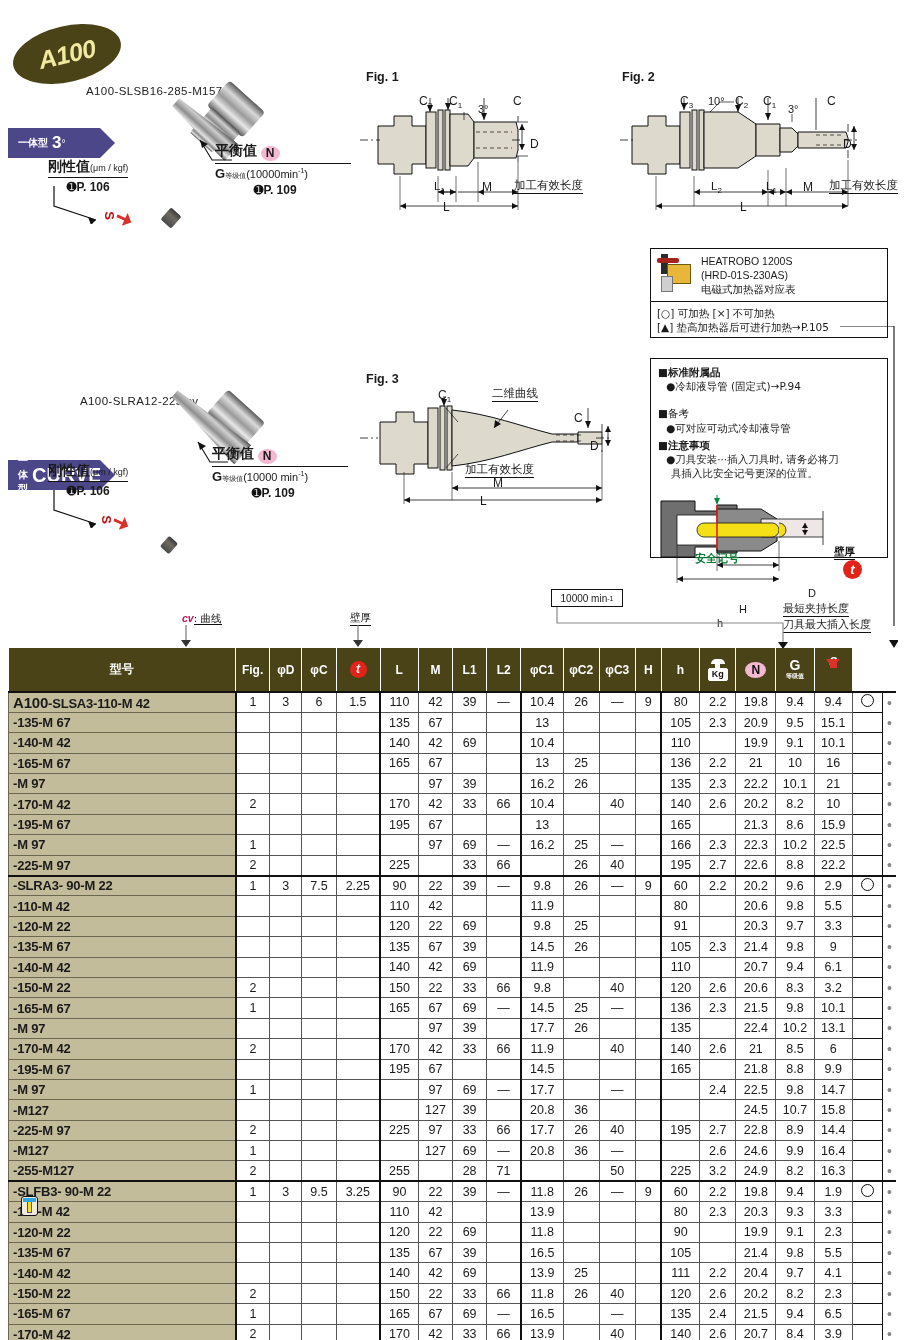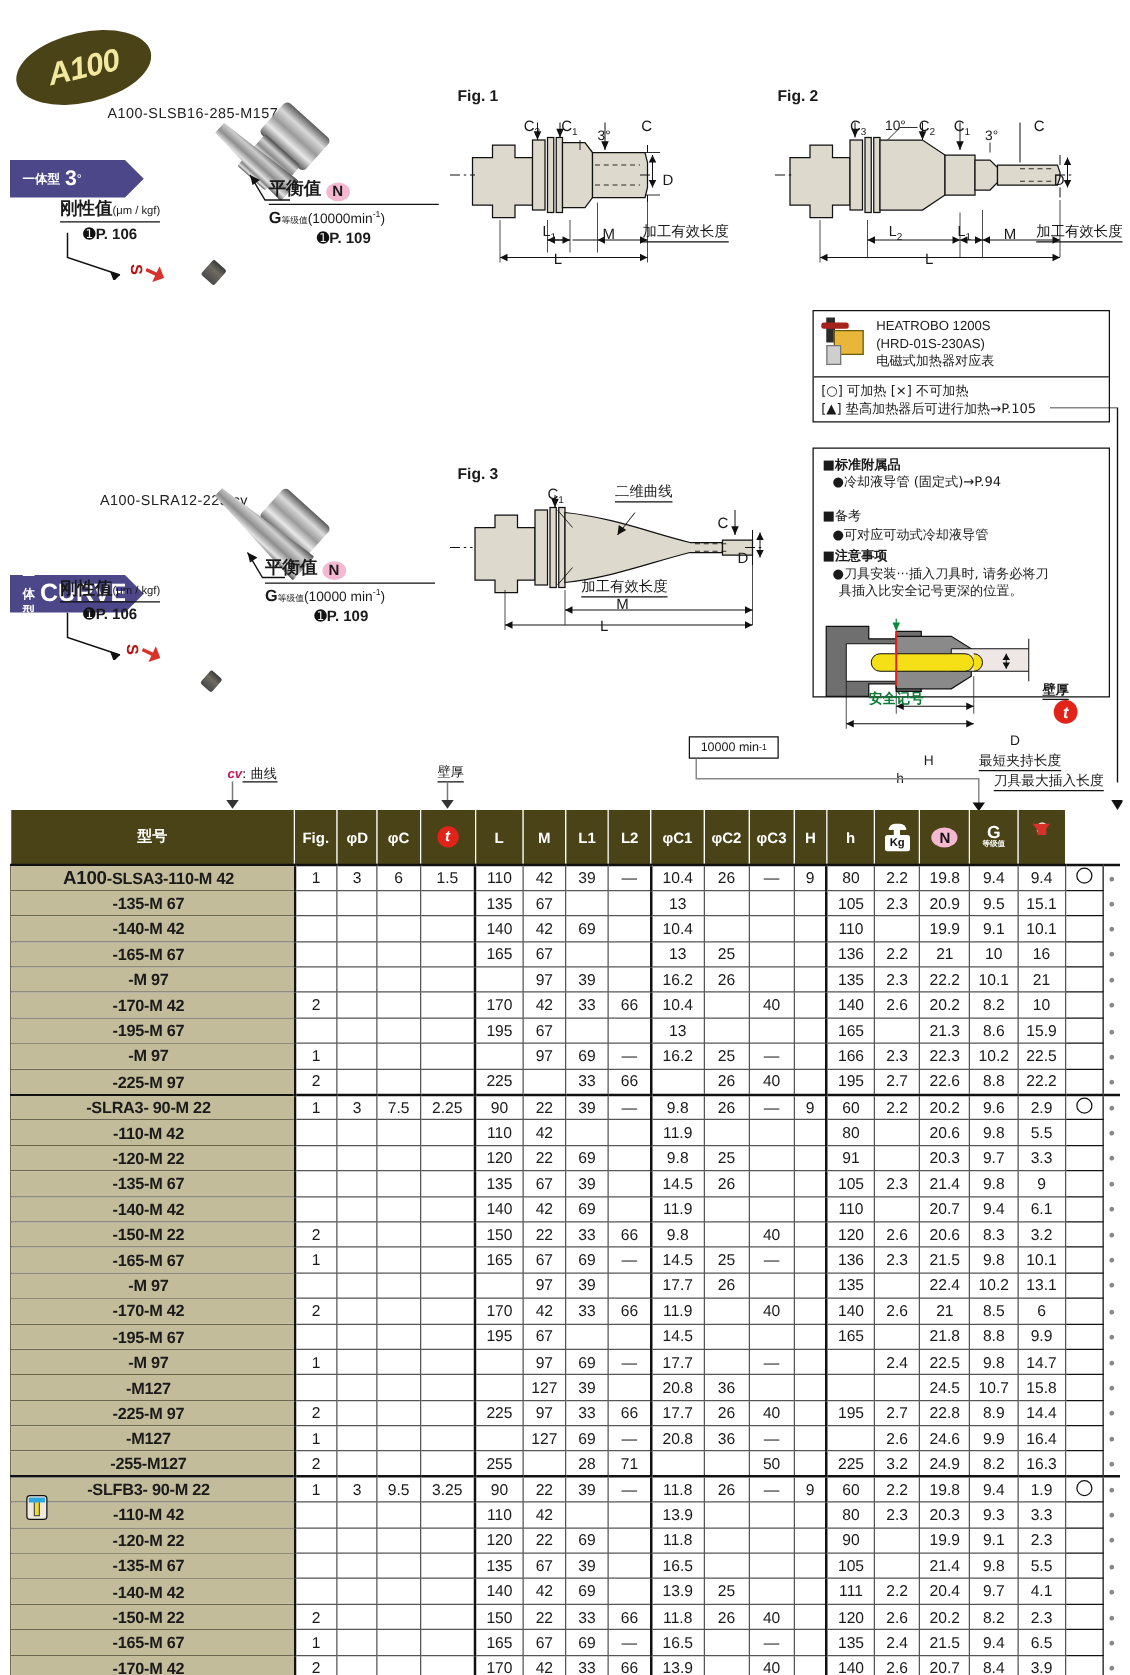"刀具最大插入长度" div.abs { left: 144px -> 132px }
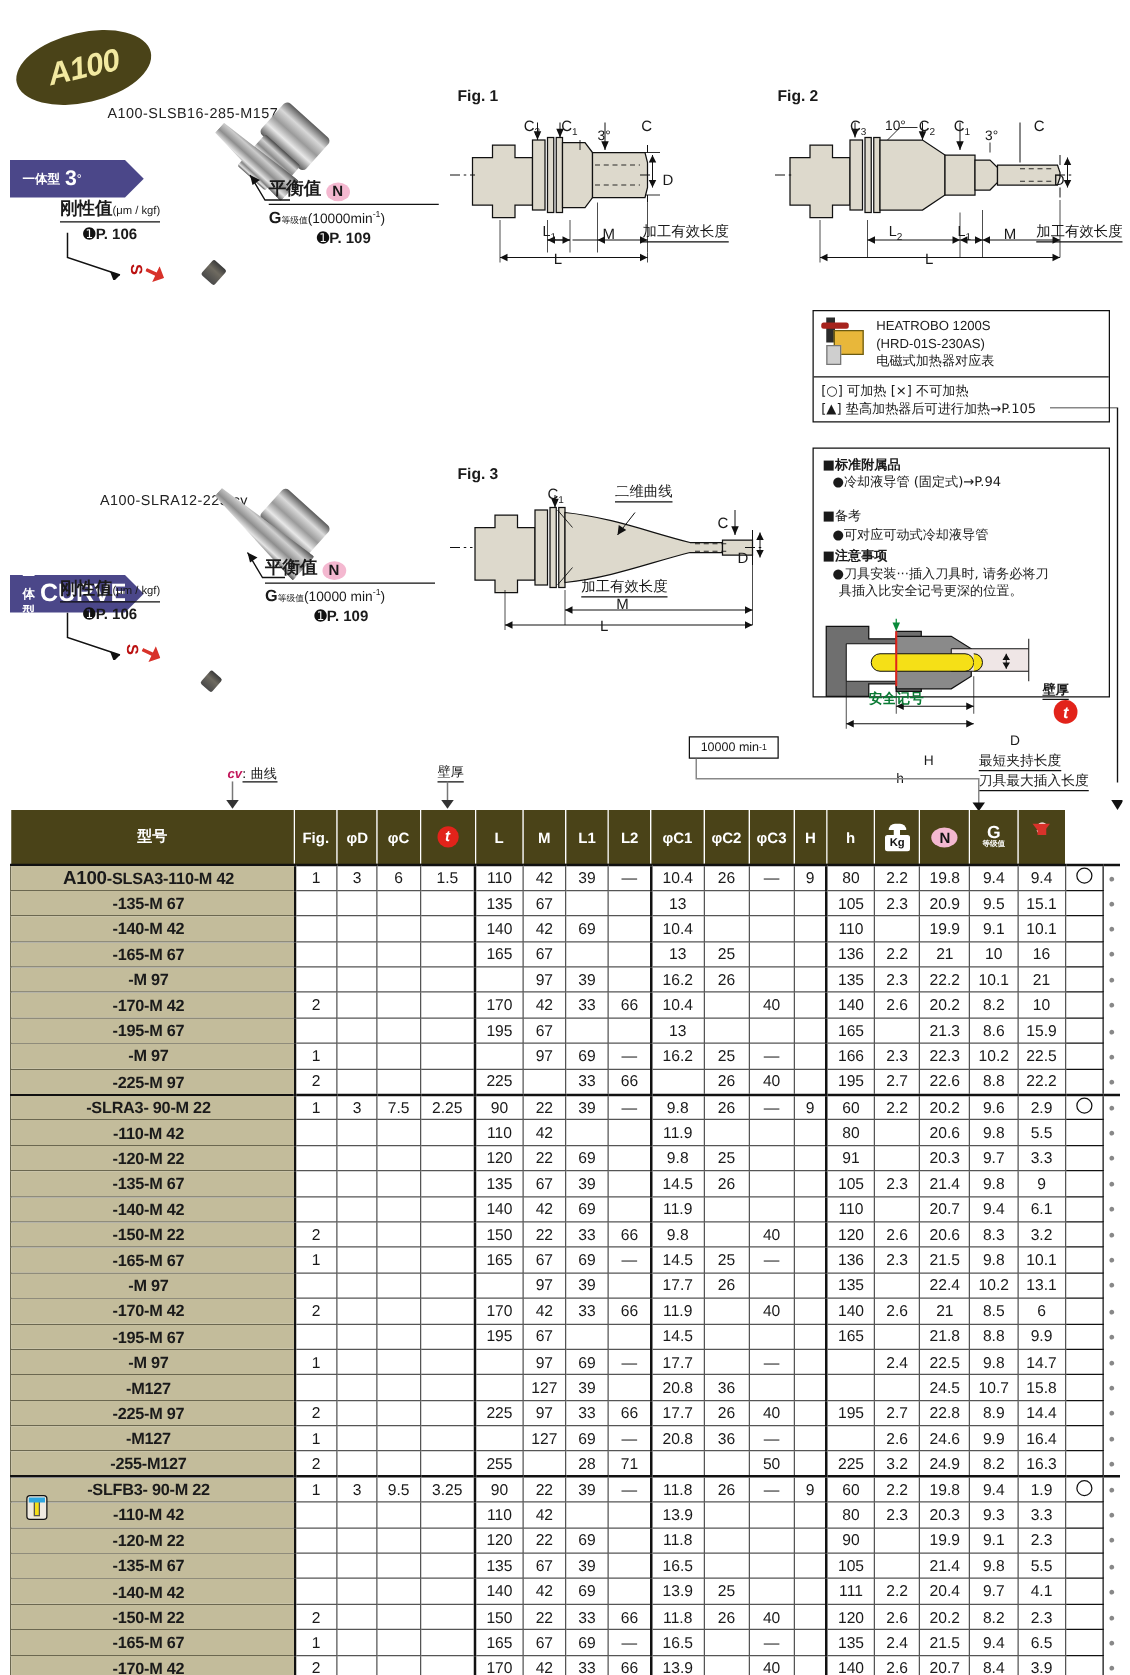"A100-SLSA3-110-M 42" #spec-table td.model { text-align: center -> left }
